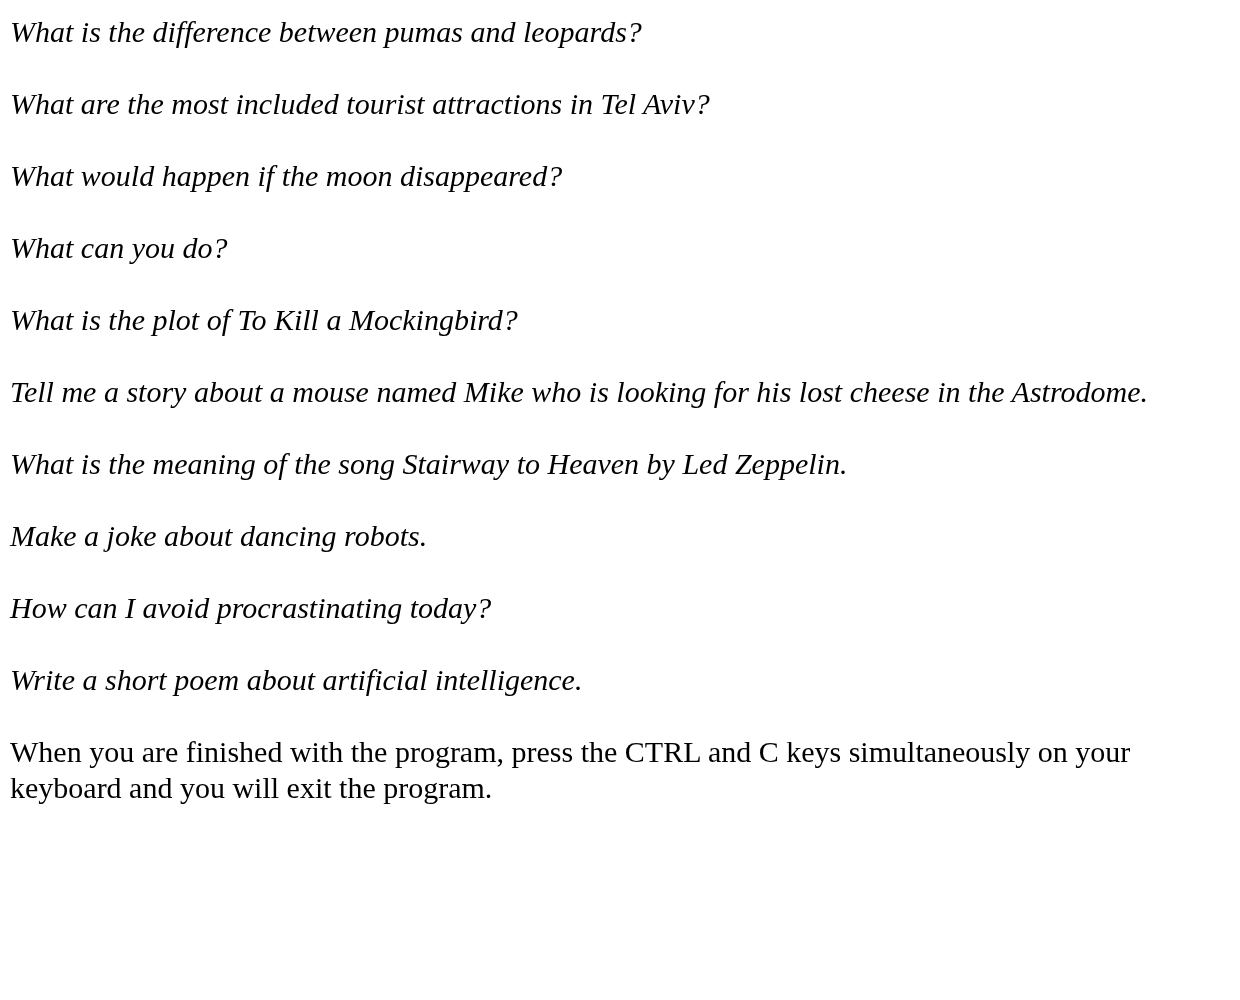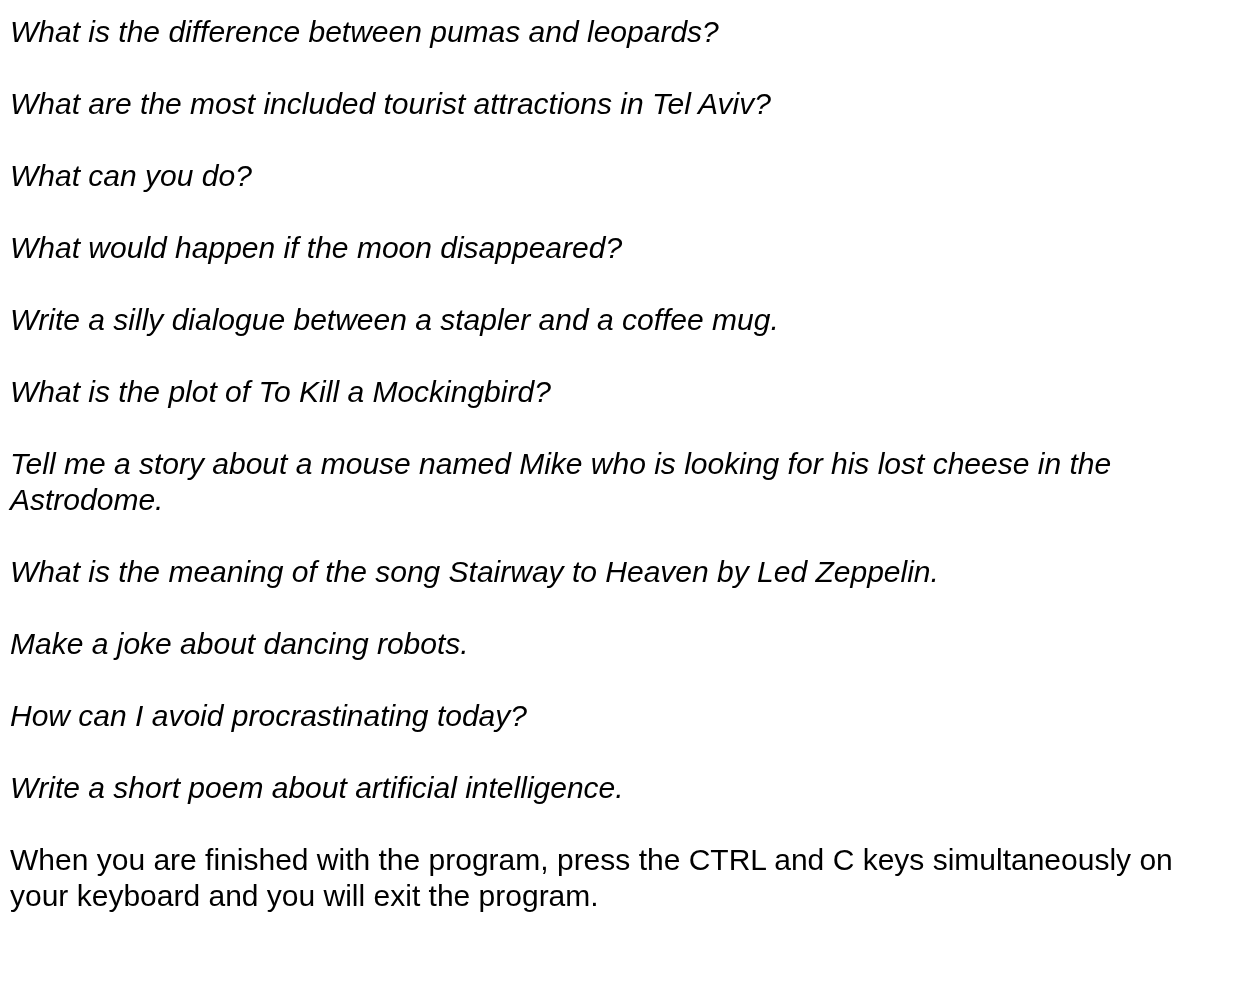"What is the difference between" .page { font-family: none -> Liberation Serif, serif }
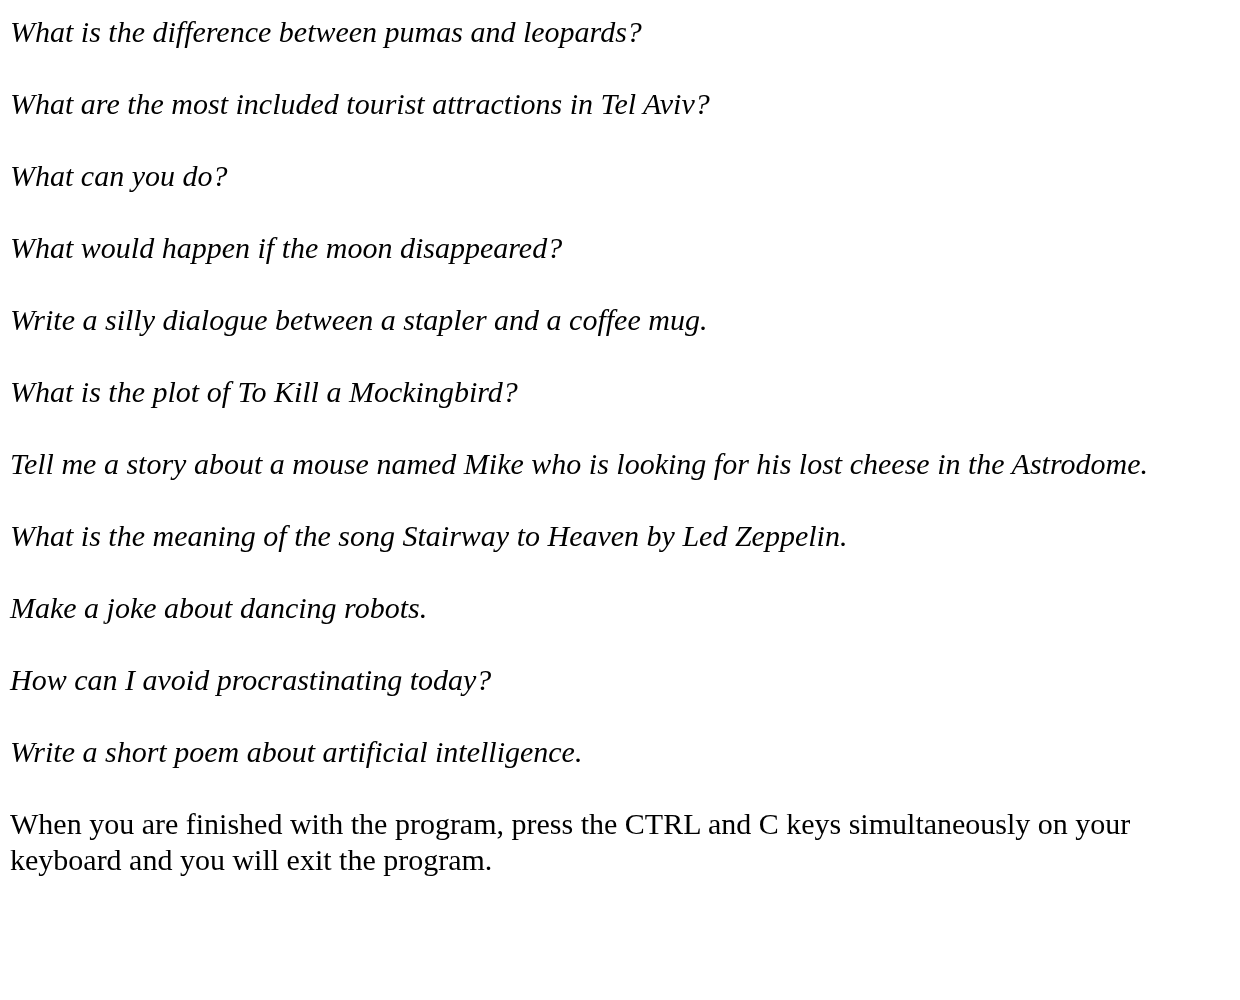"What can you do?" p.line-para { order: before "What would happen if the" -> after "What would happen if the" }
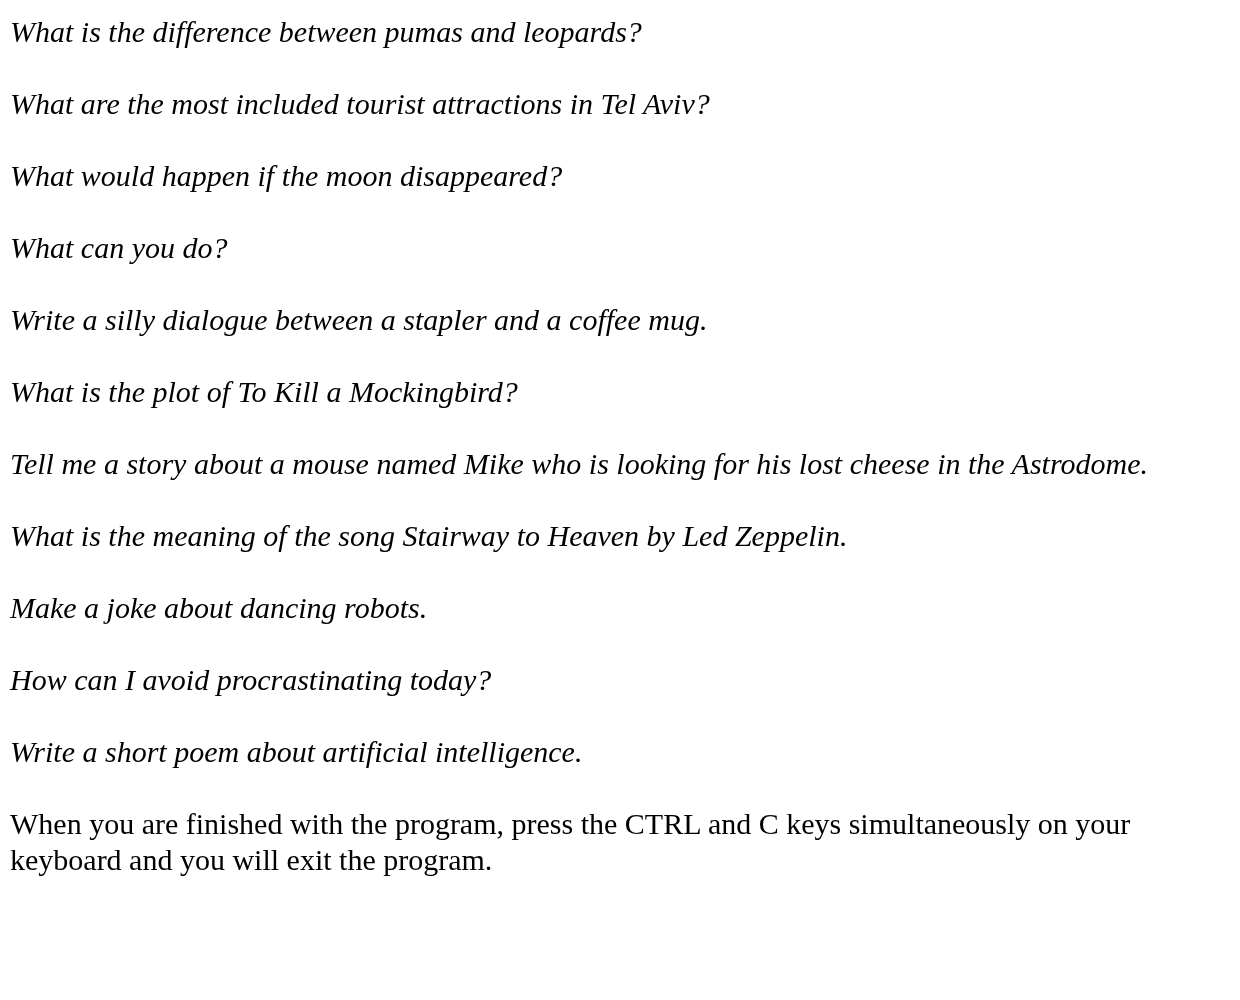"Write a silly dialogue between" p.line-para { html: <p>Write a silly dialogue between a stapler and a coffee mug.</p> -> none }
